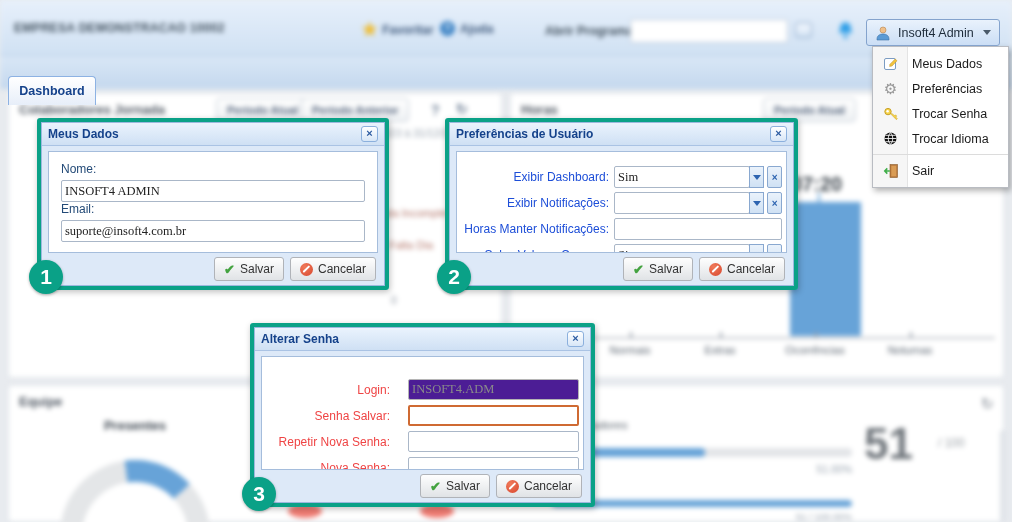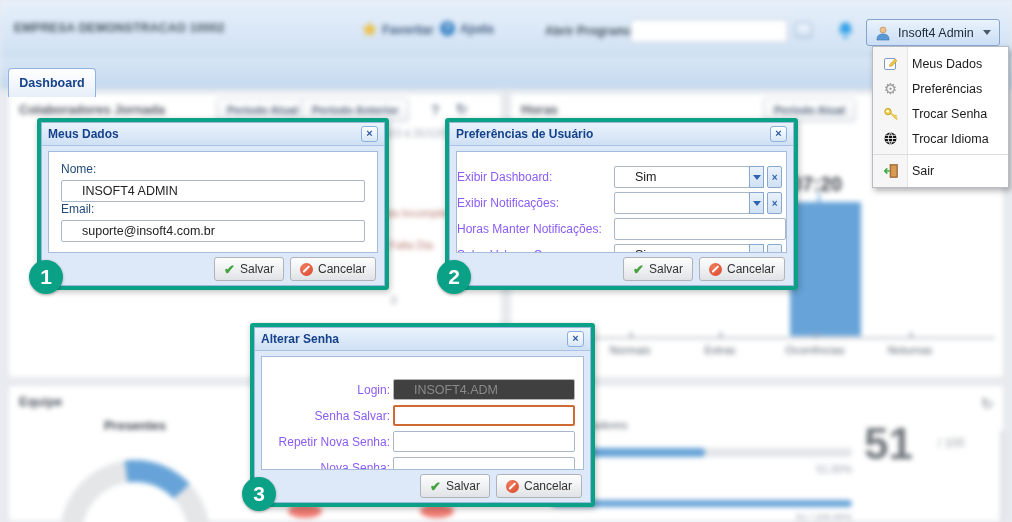"Dashboard" .tab { top: 68px -> 76px }
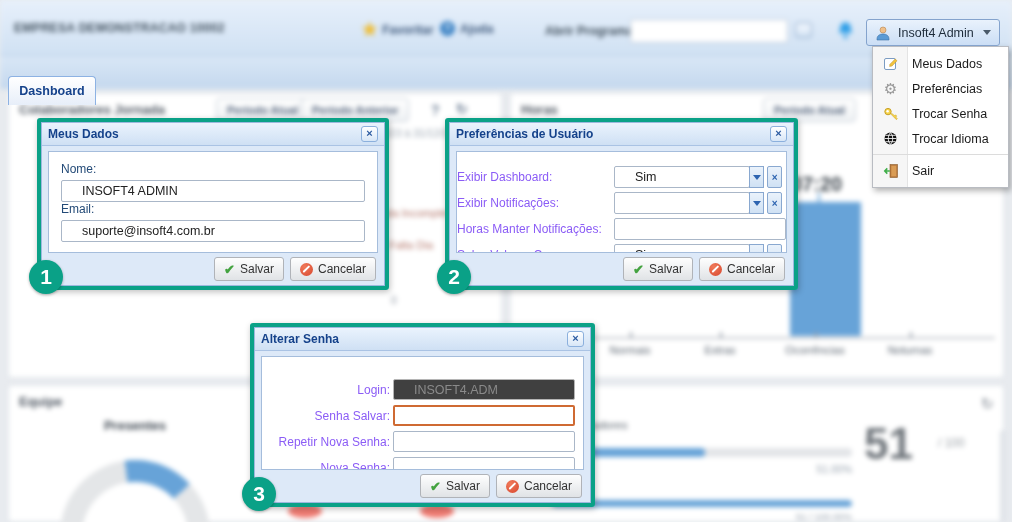"Exibir Dashboard:" .plabel { color: #8b5cf6 -> #1d4ed8; text-align: left -> right }
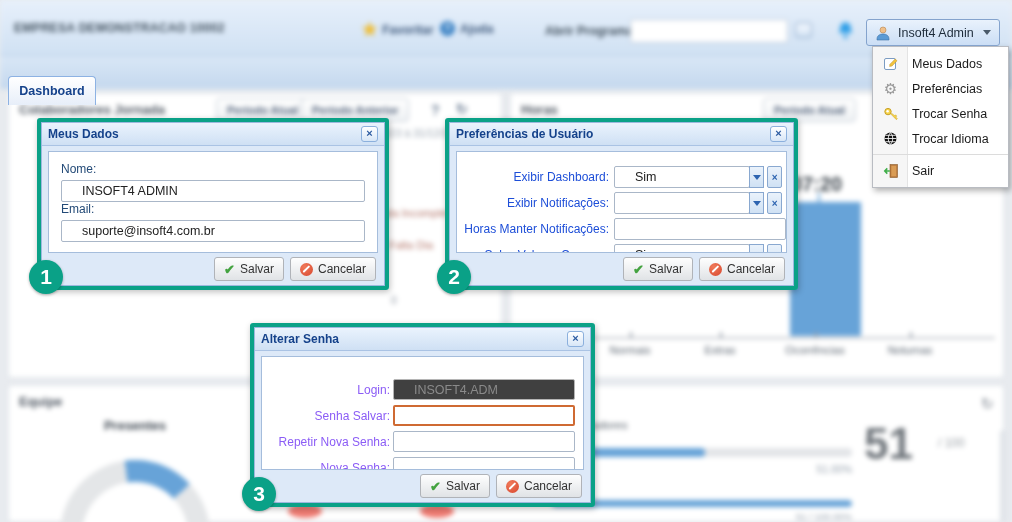"Sim" .field-input { font-family: Liberation Sans, sans-serif -> Liberation Serif, serif; padding: 0 20px -> 0 3px }
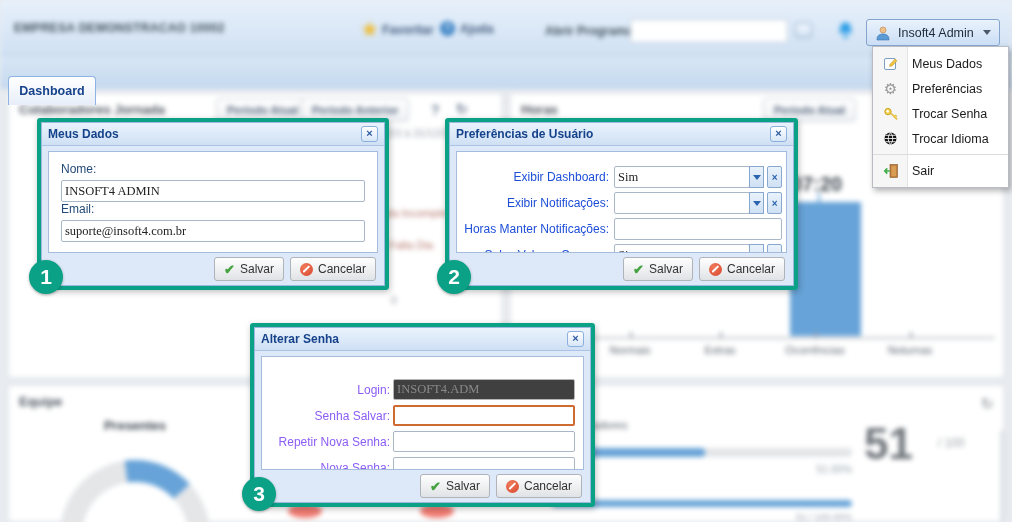"Login:" .slabel { color: #8b5cf6 -> #ef4444; margin-right: 3px -> 18px }
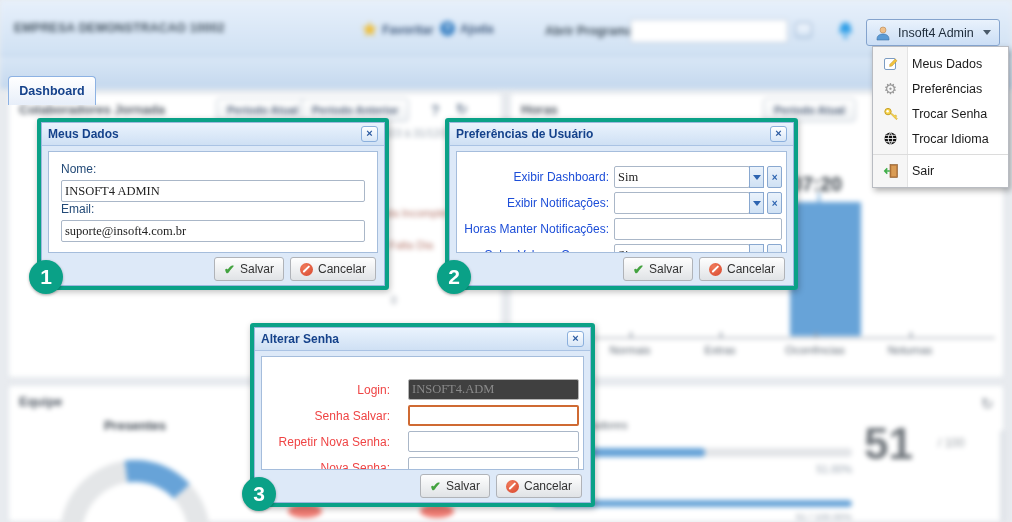"INSOFT4.ADM" .s-disabled { background: #404040 -> #4c1d95 }
